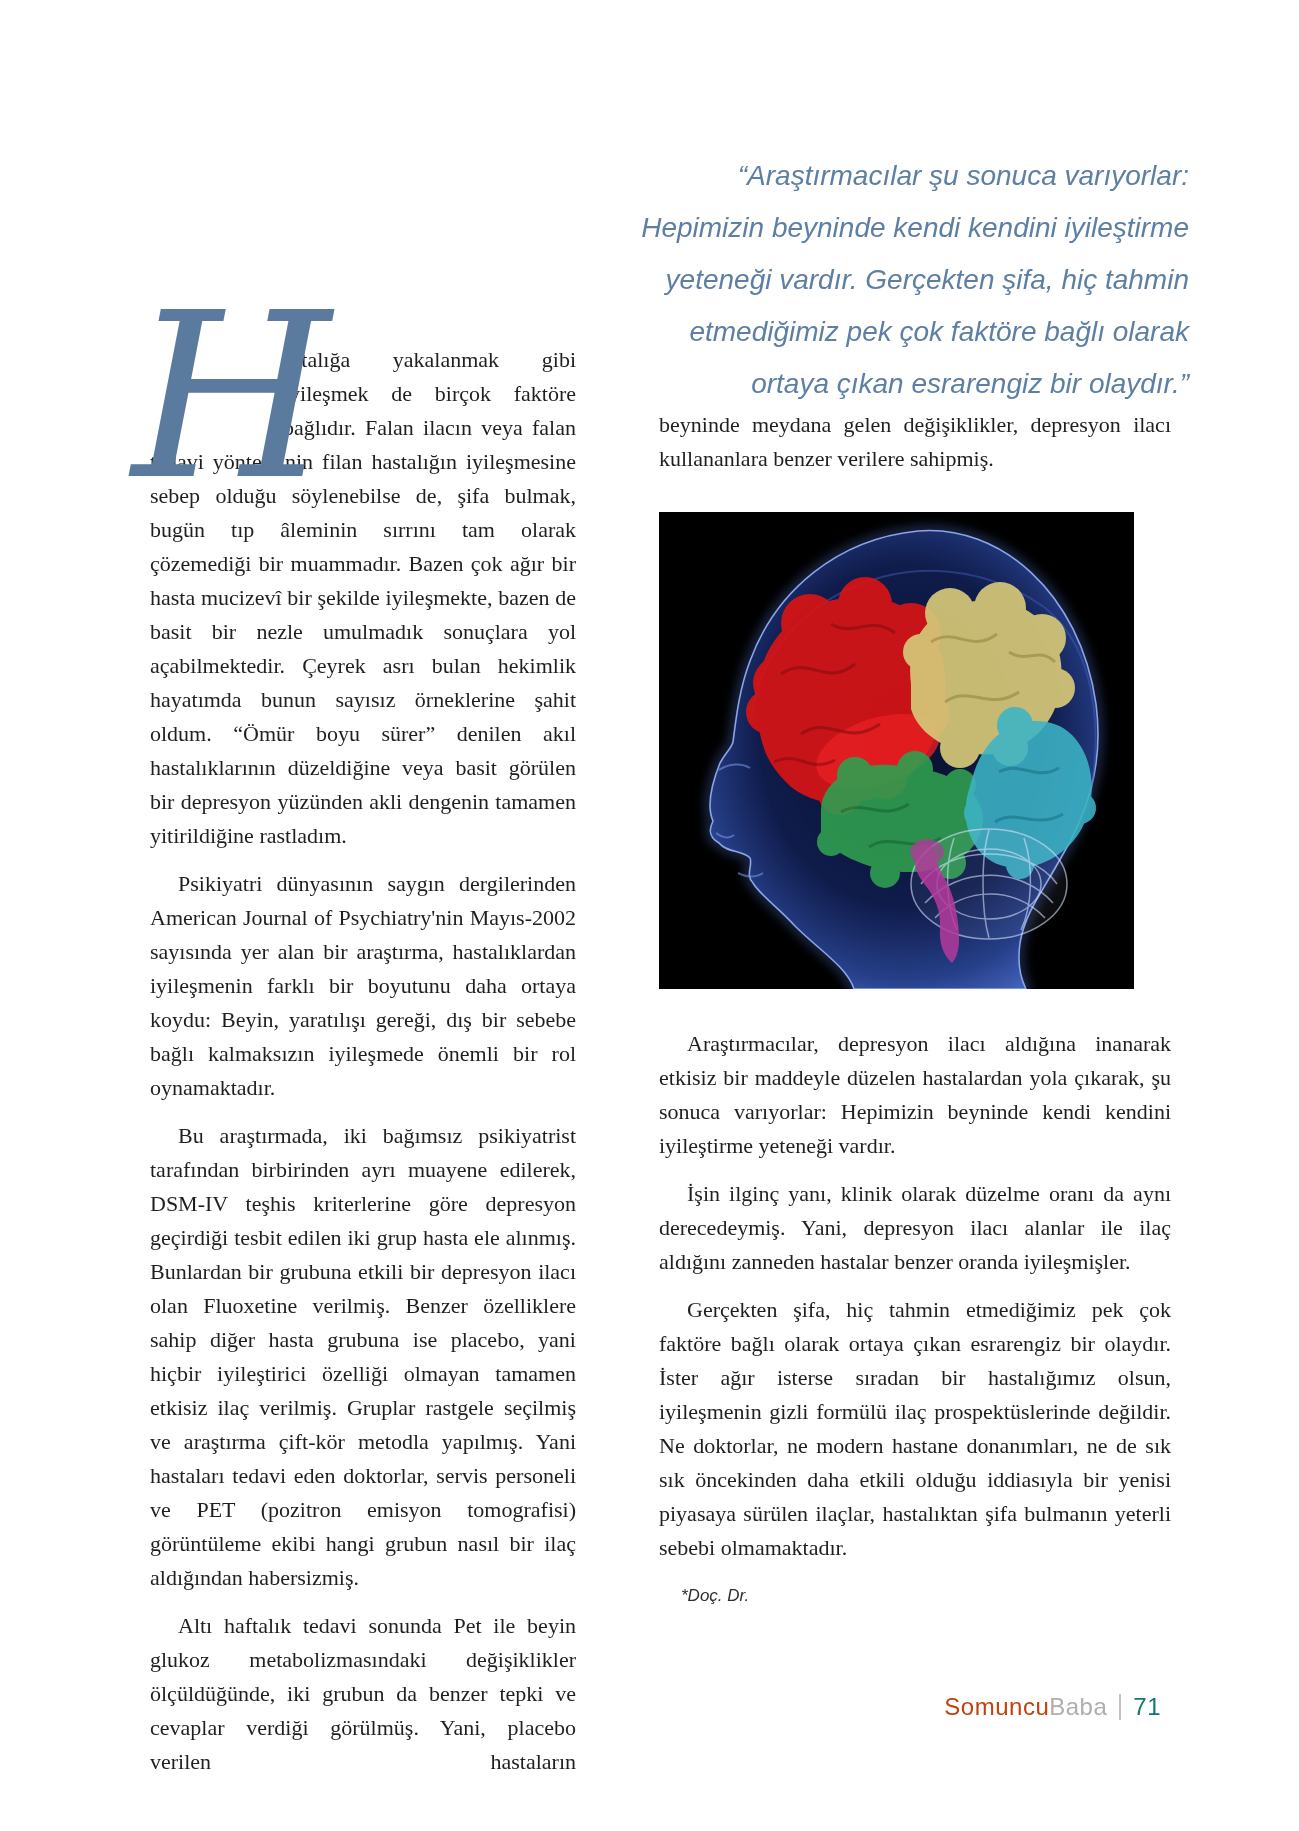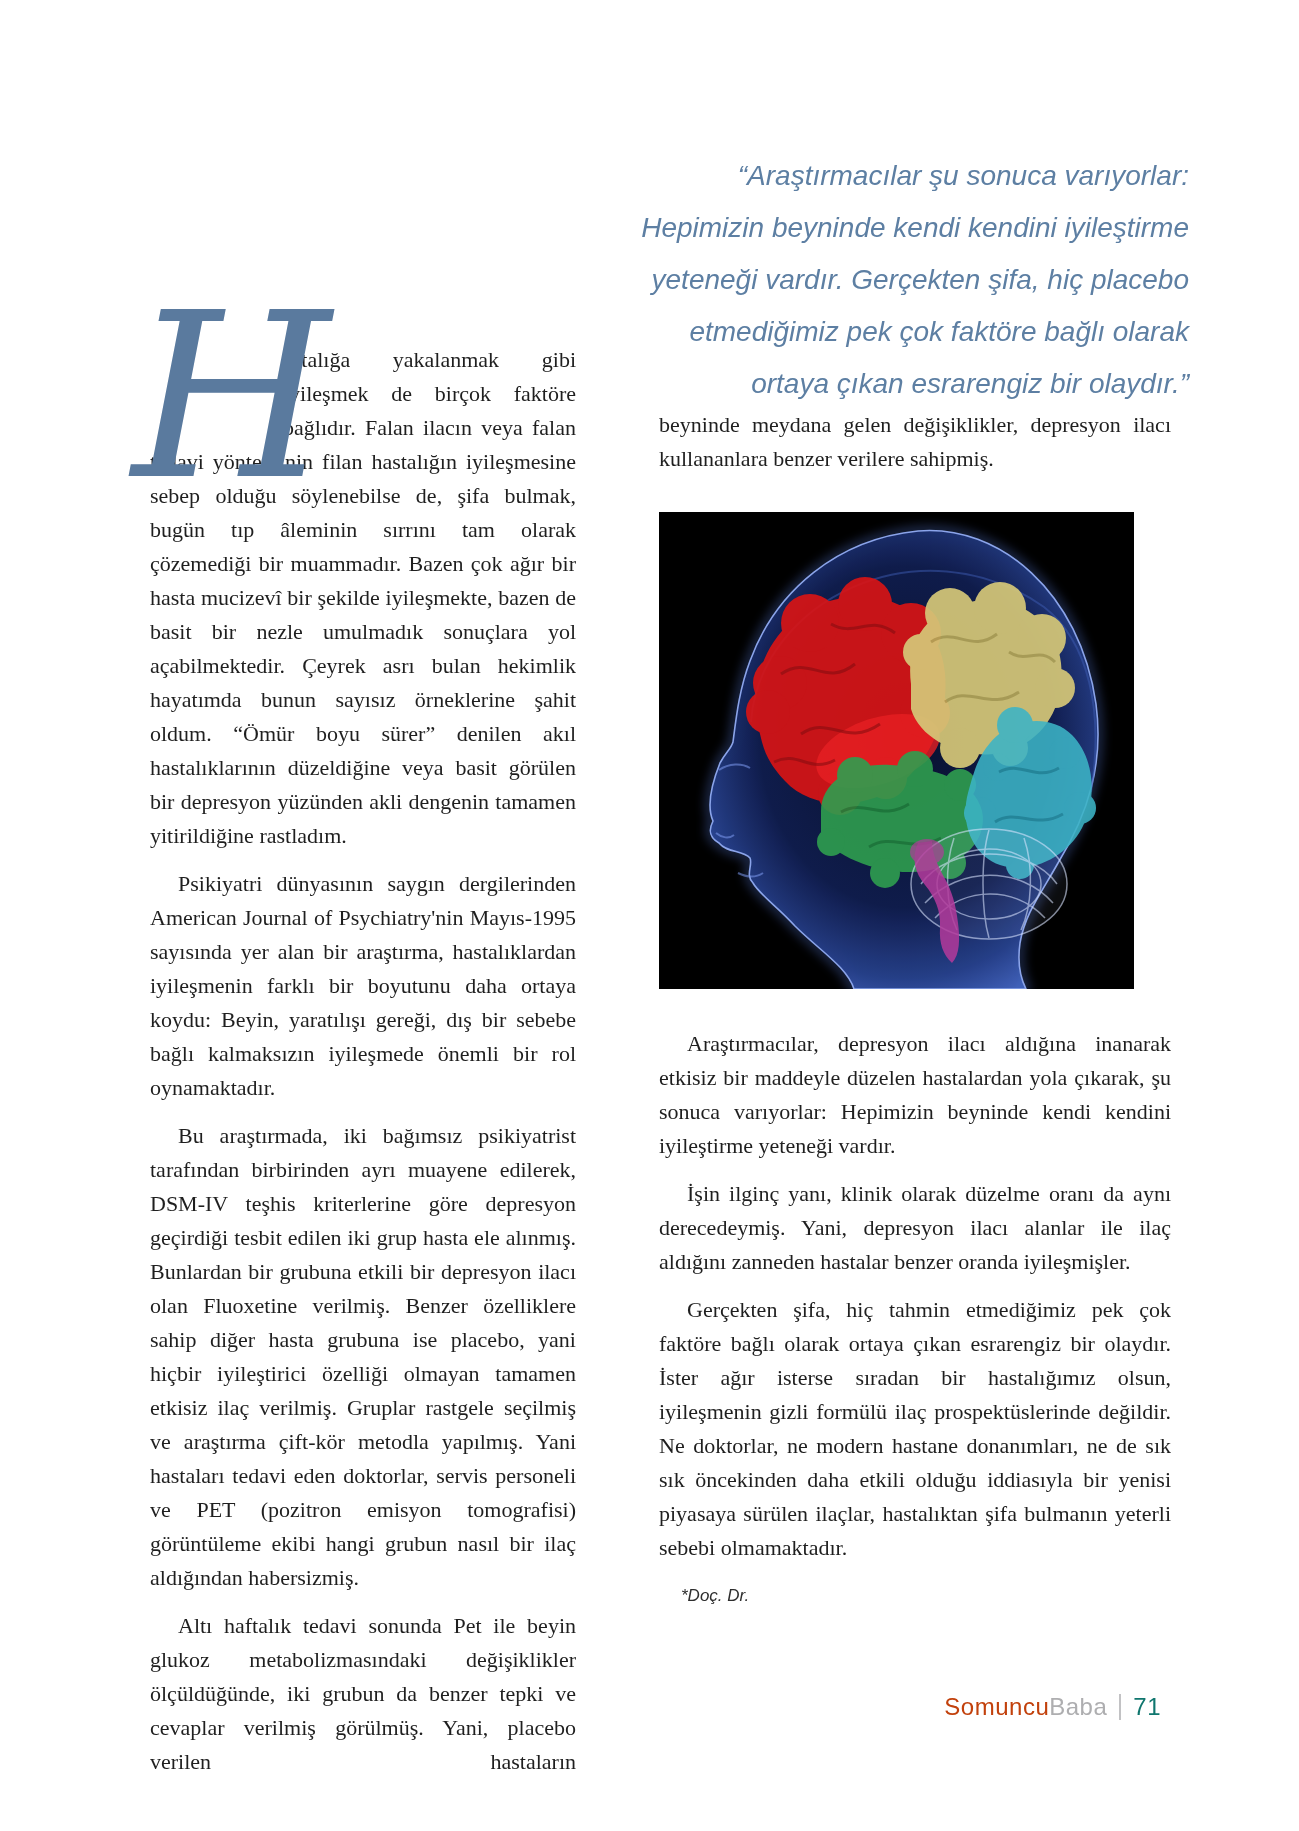"yeteneği vardır. Gerçekten şifa, hiç" div { text: placebo -> tahmin }
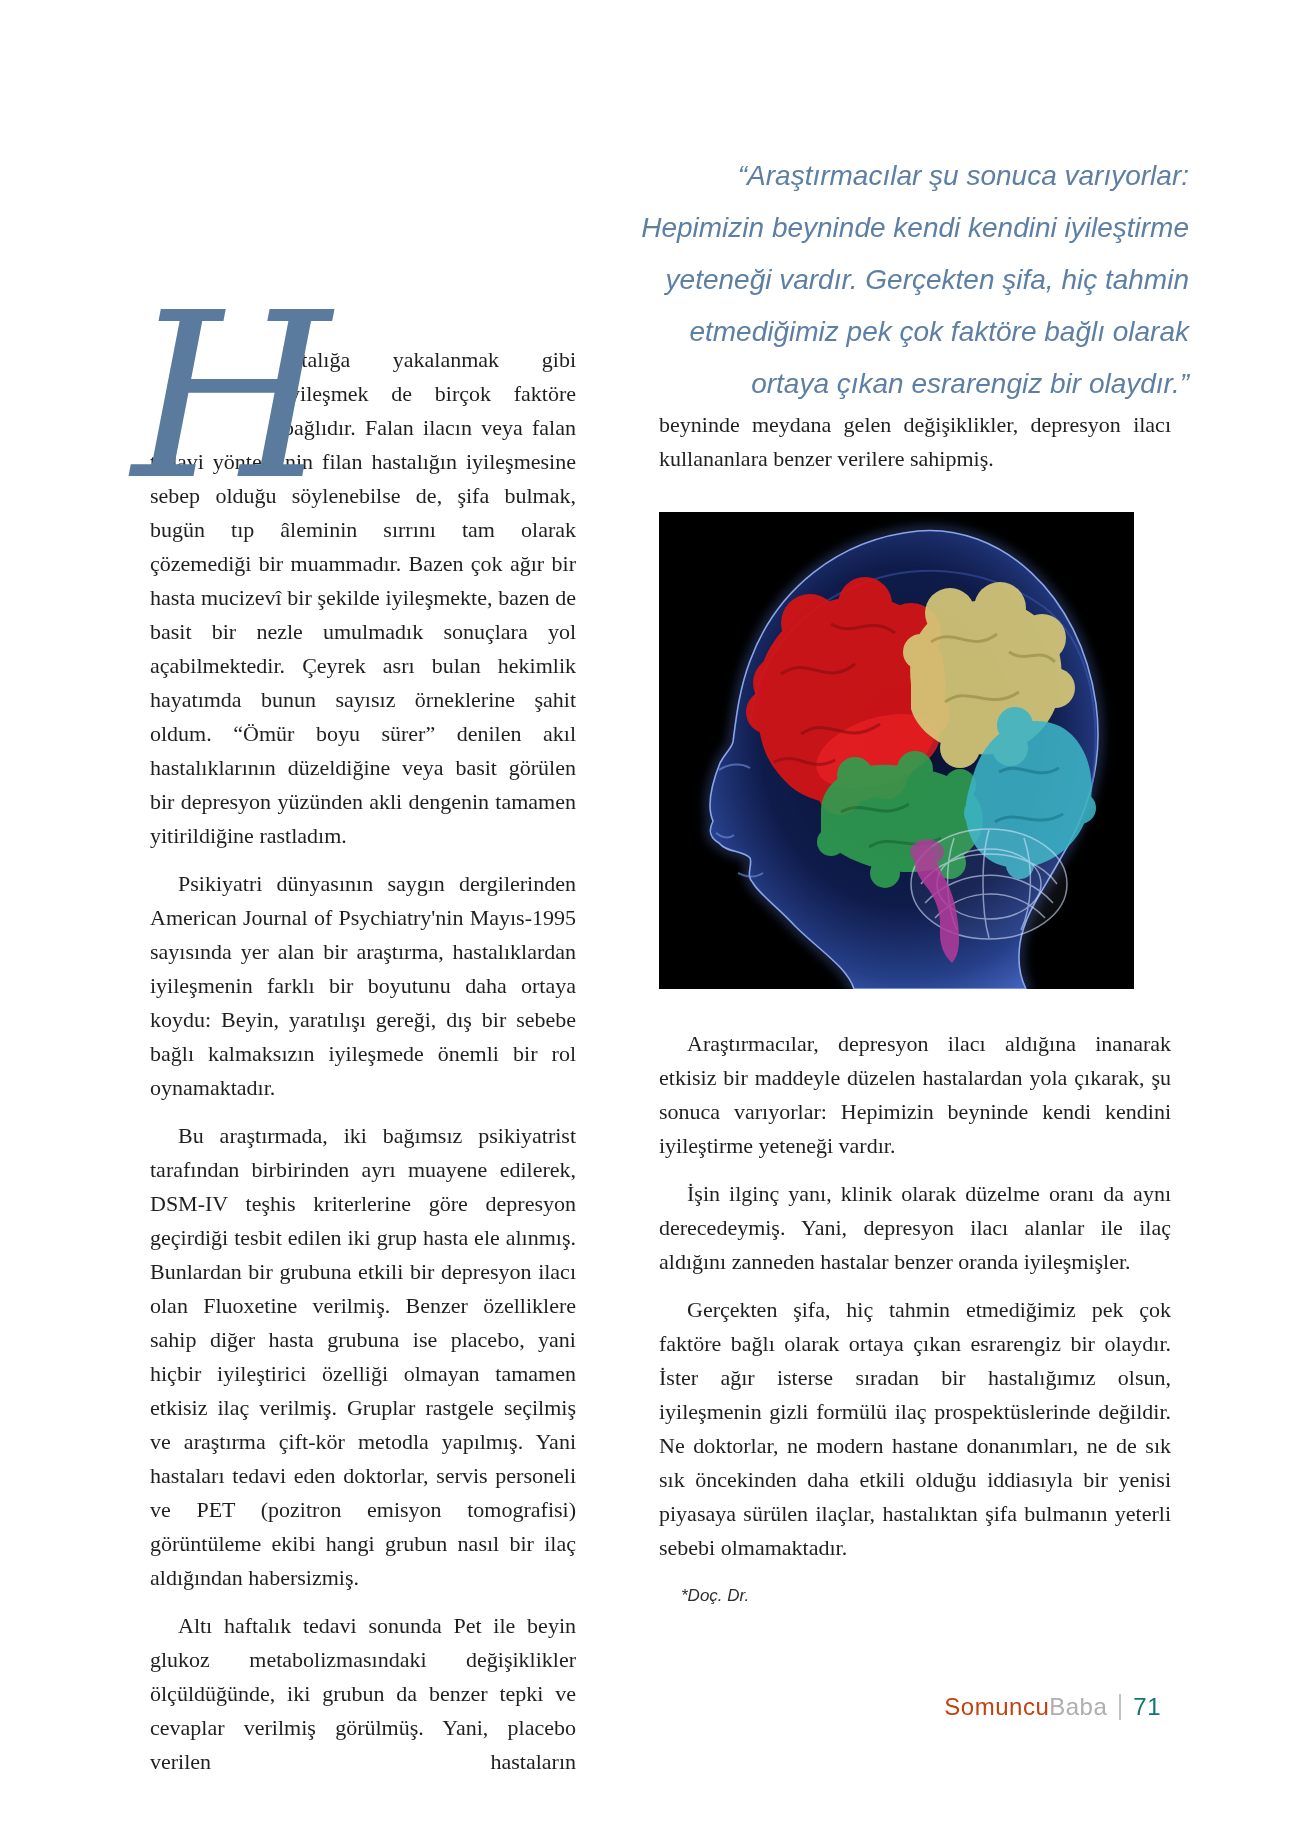"Psikiyatri dünyasının saygın" p.ind { text: Mayıs-1995 -> Mayıs-2002 }
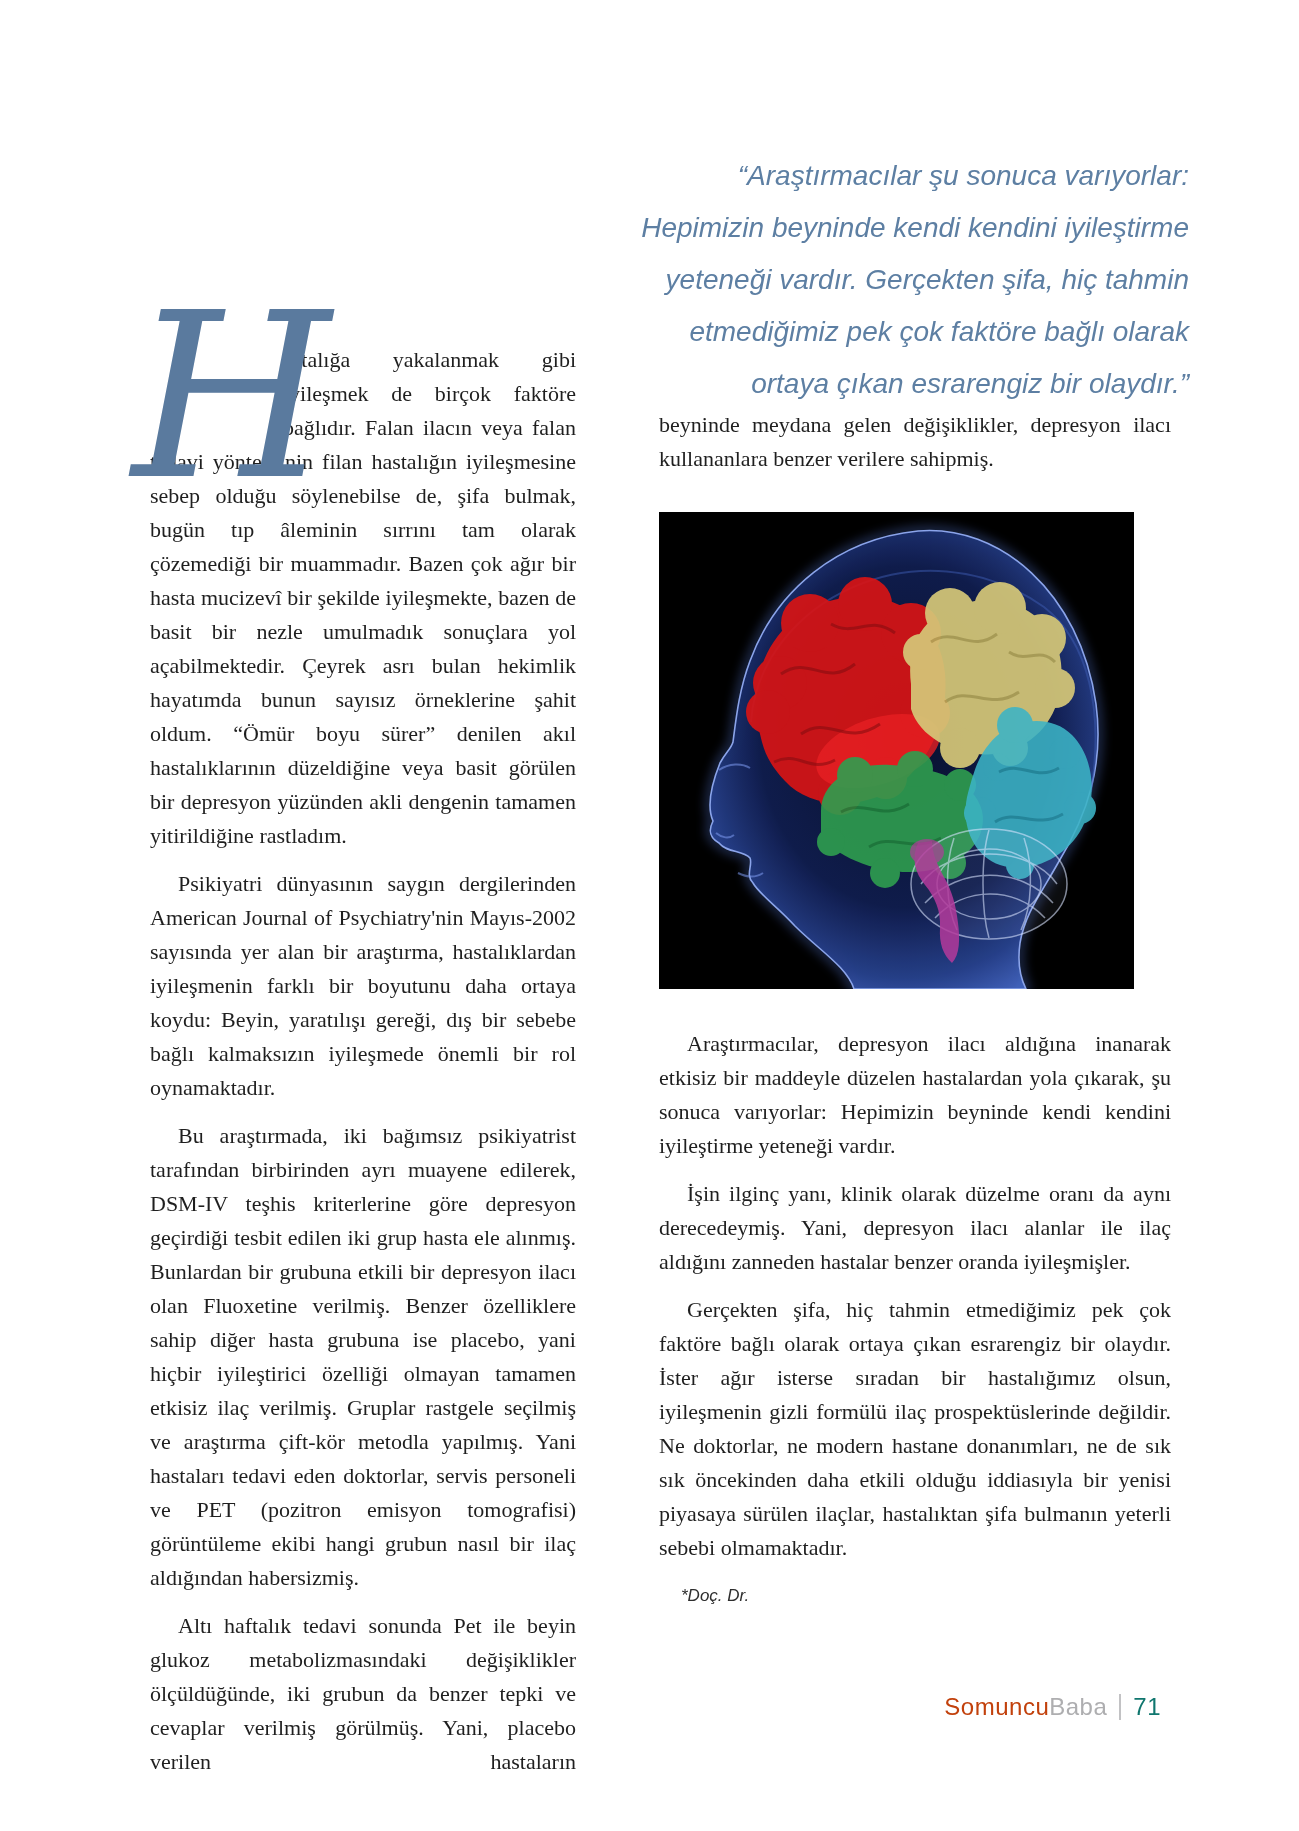"Altı haftalık tedavi sonunda Pet" p.ind { text: verilmiş -> verdiği }
